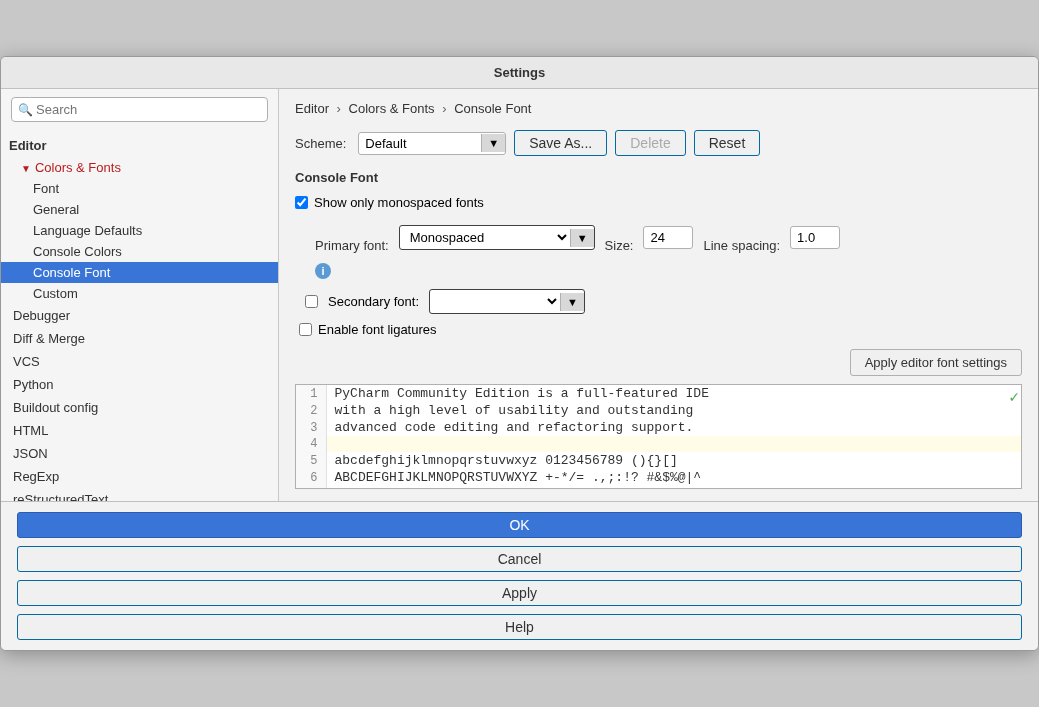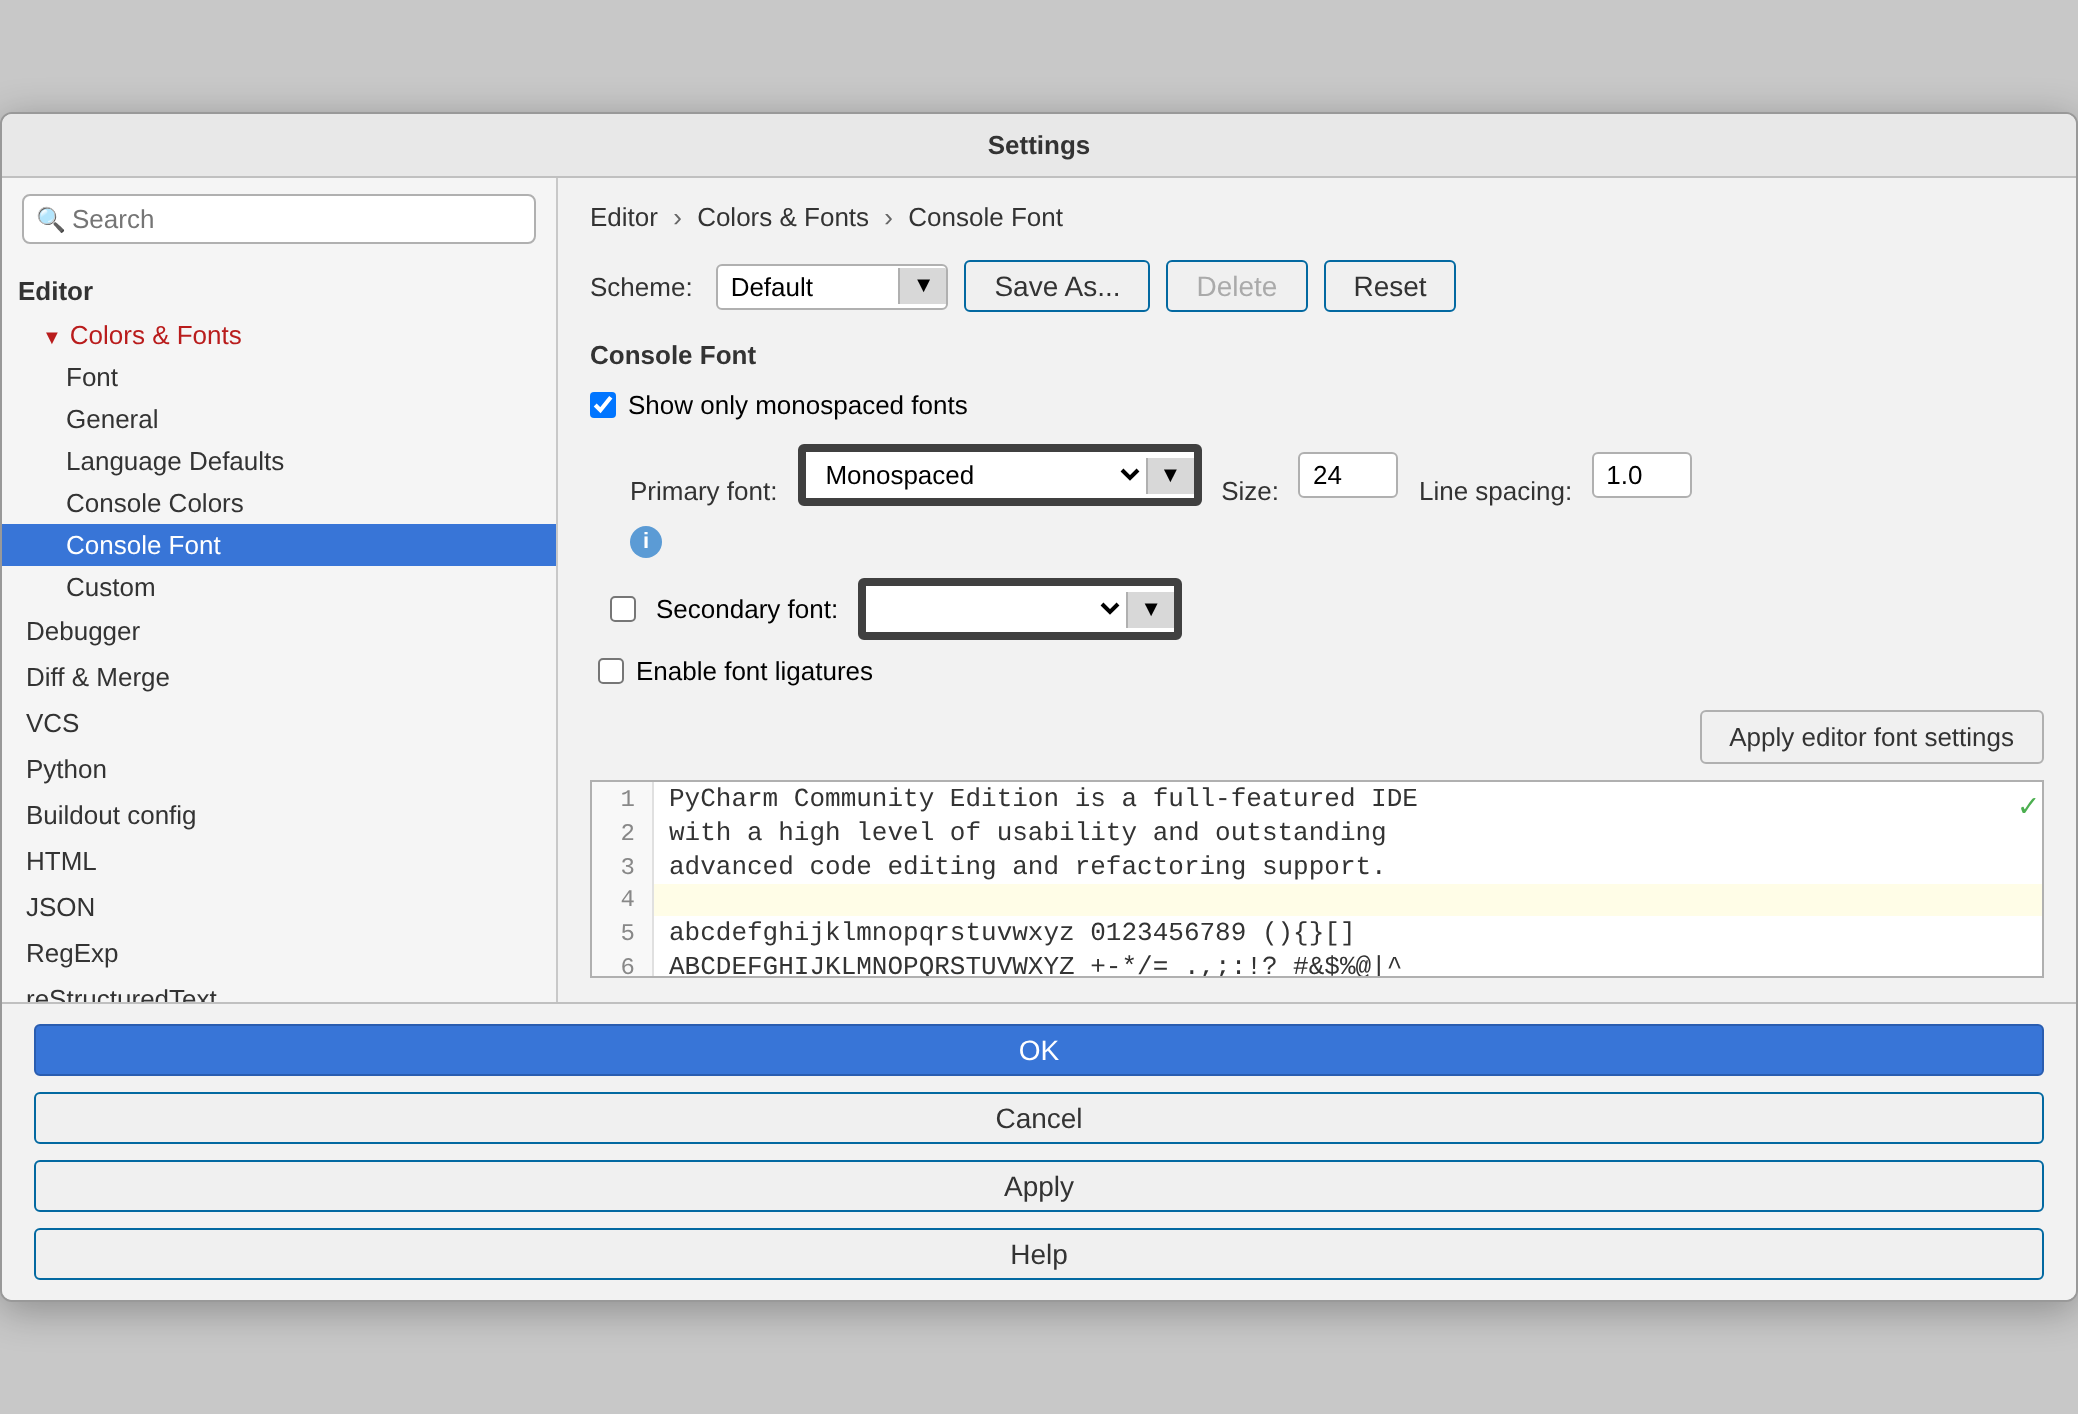"Default" .scheme-select { gap: none -> 32px }
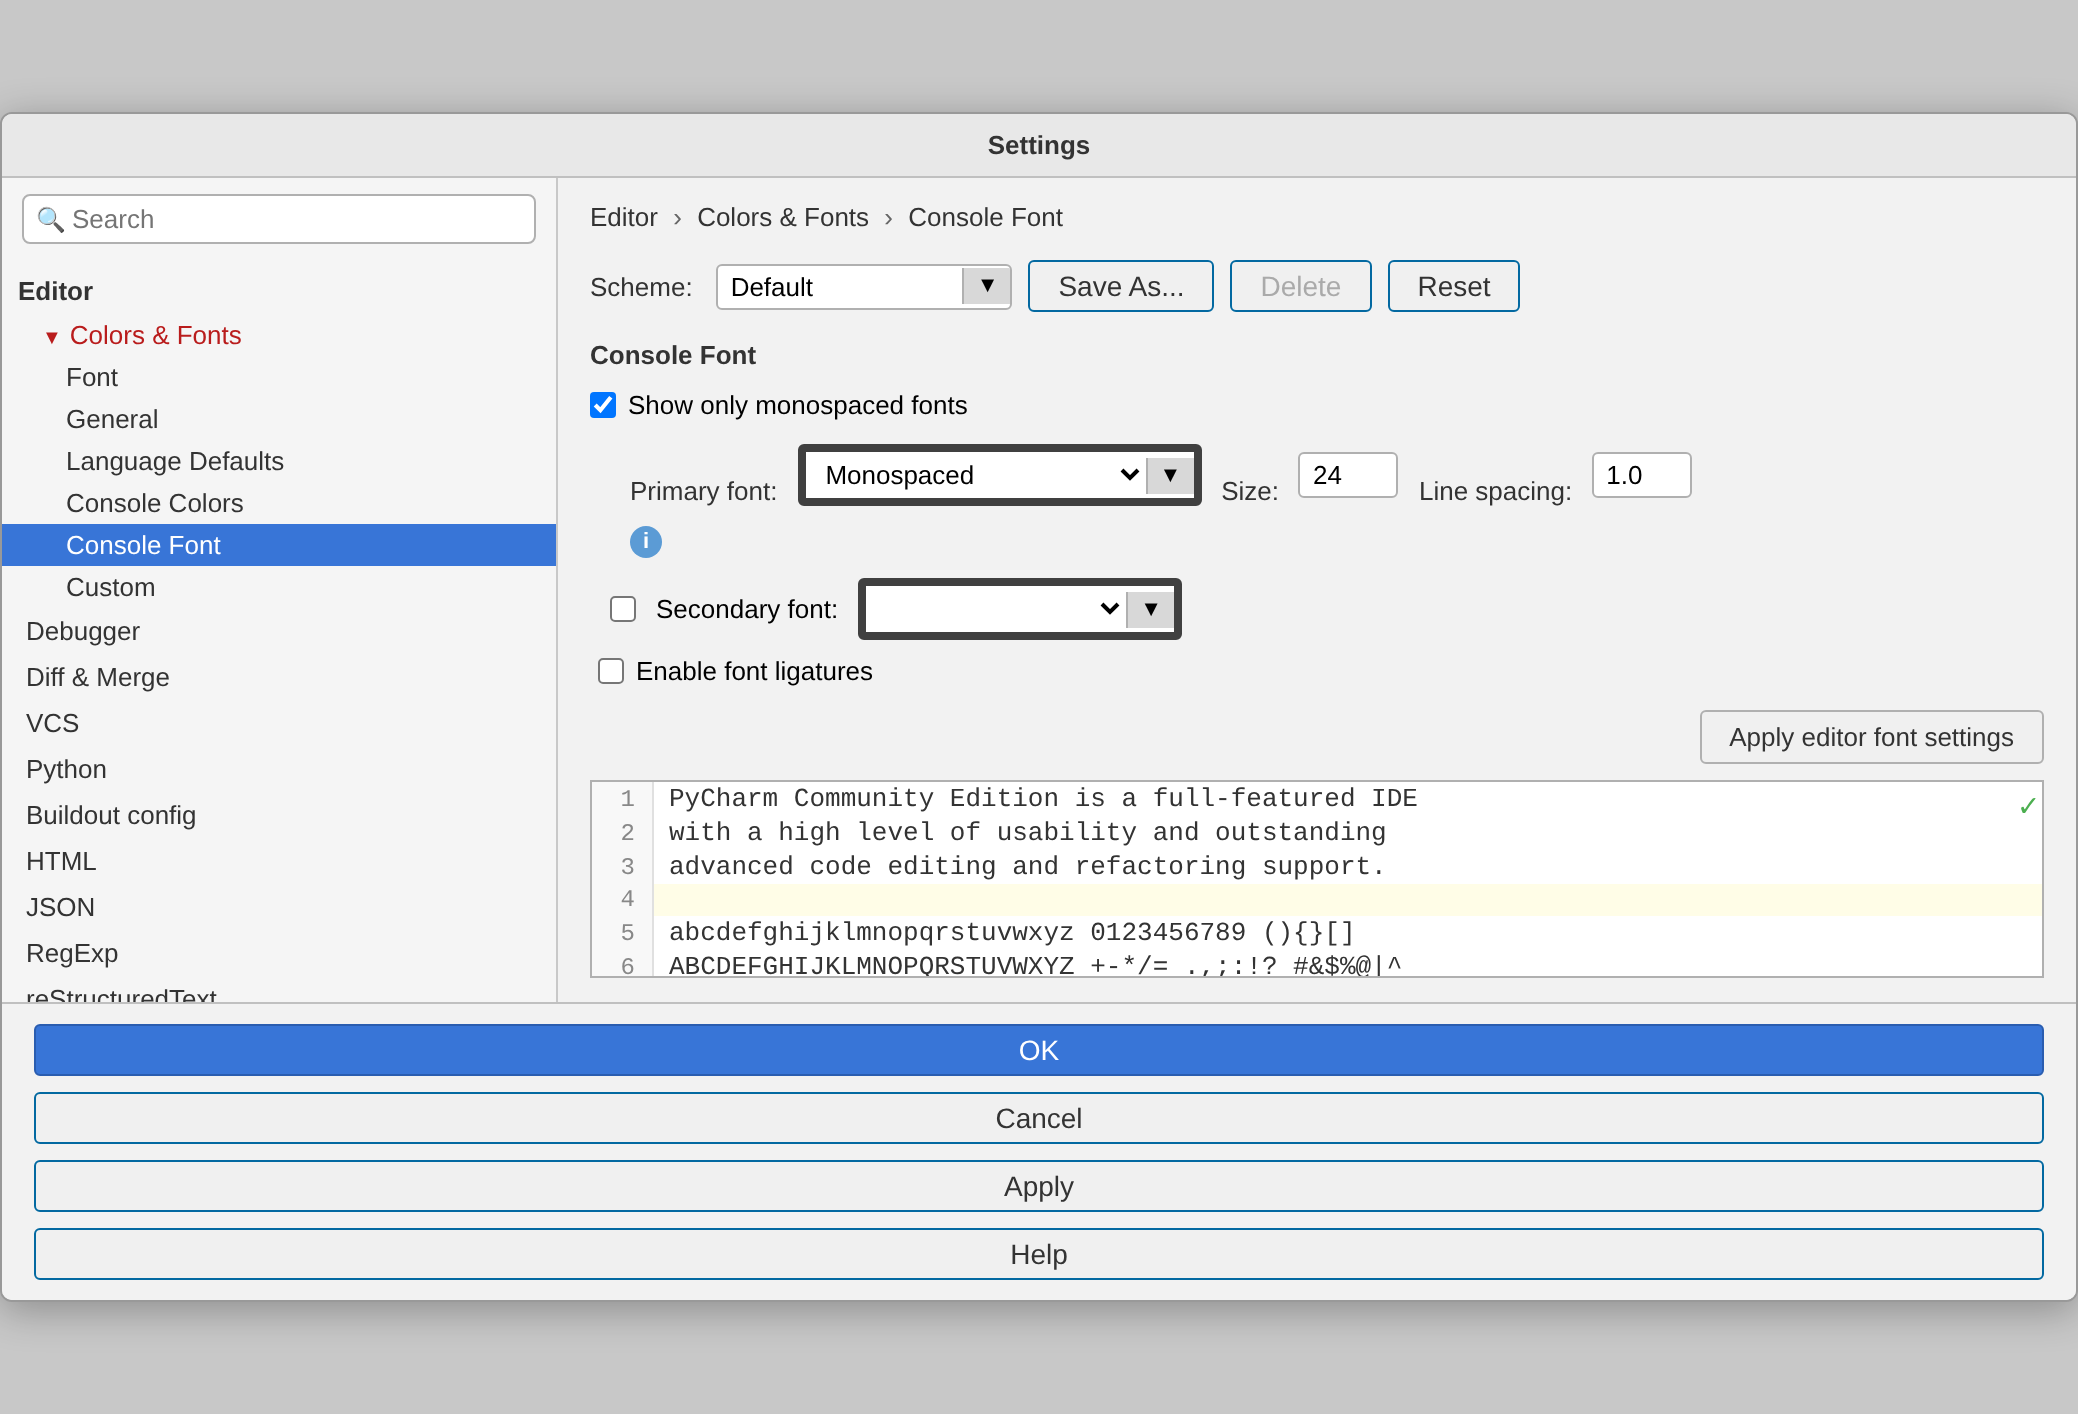"Monospaced" .font-select-container { border: 4px solid #404040 -> 1px solid #404040 }
